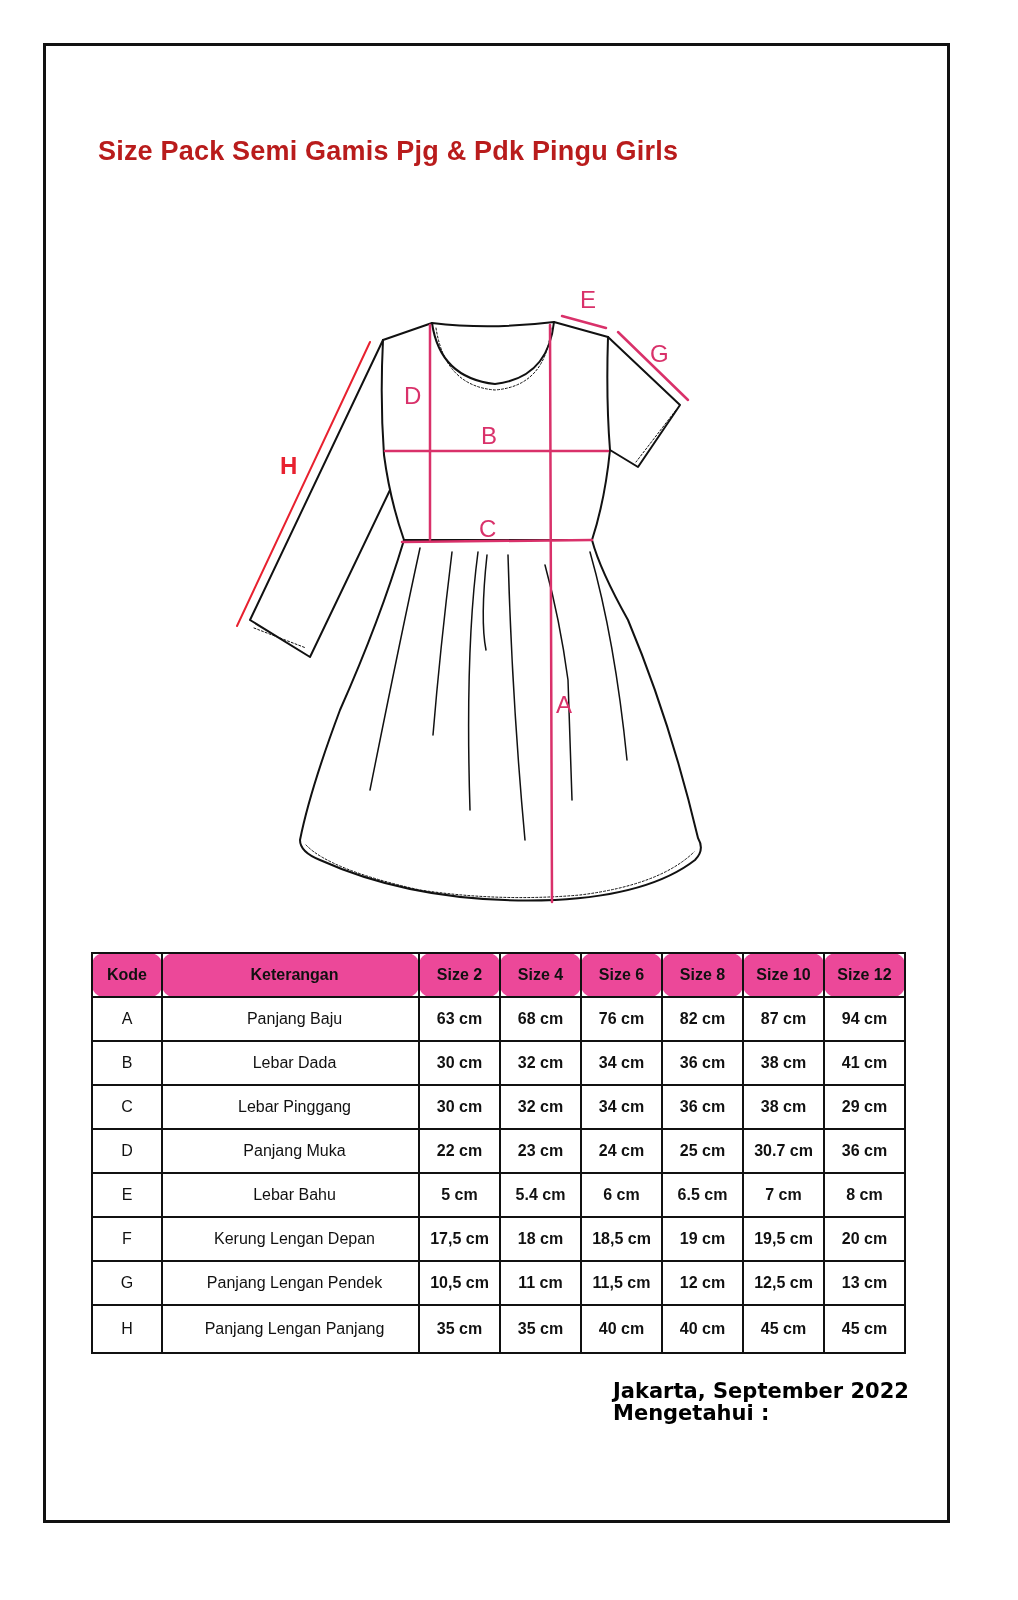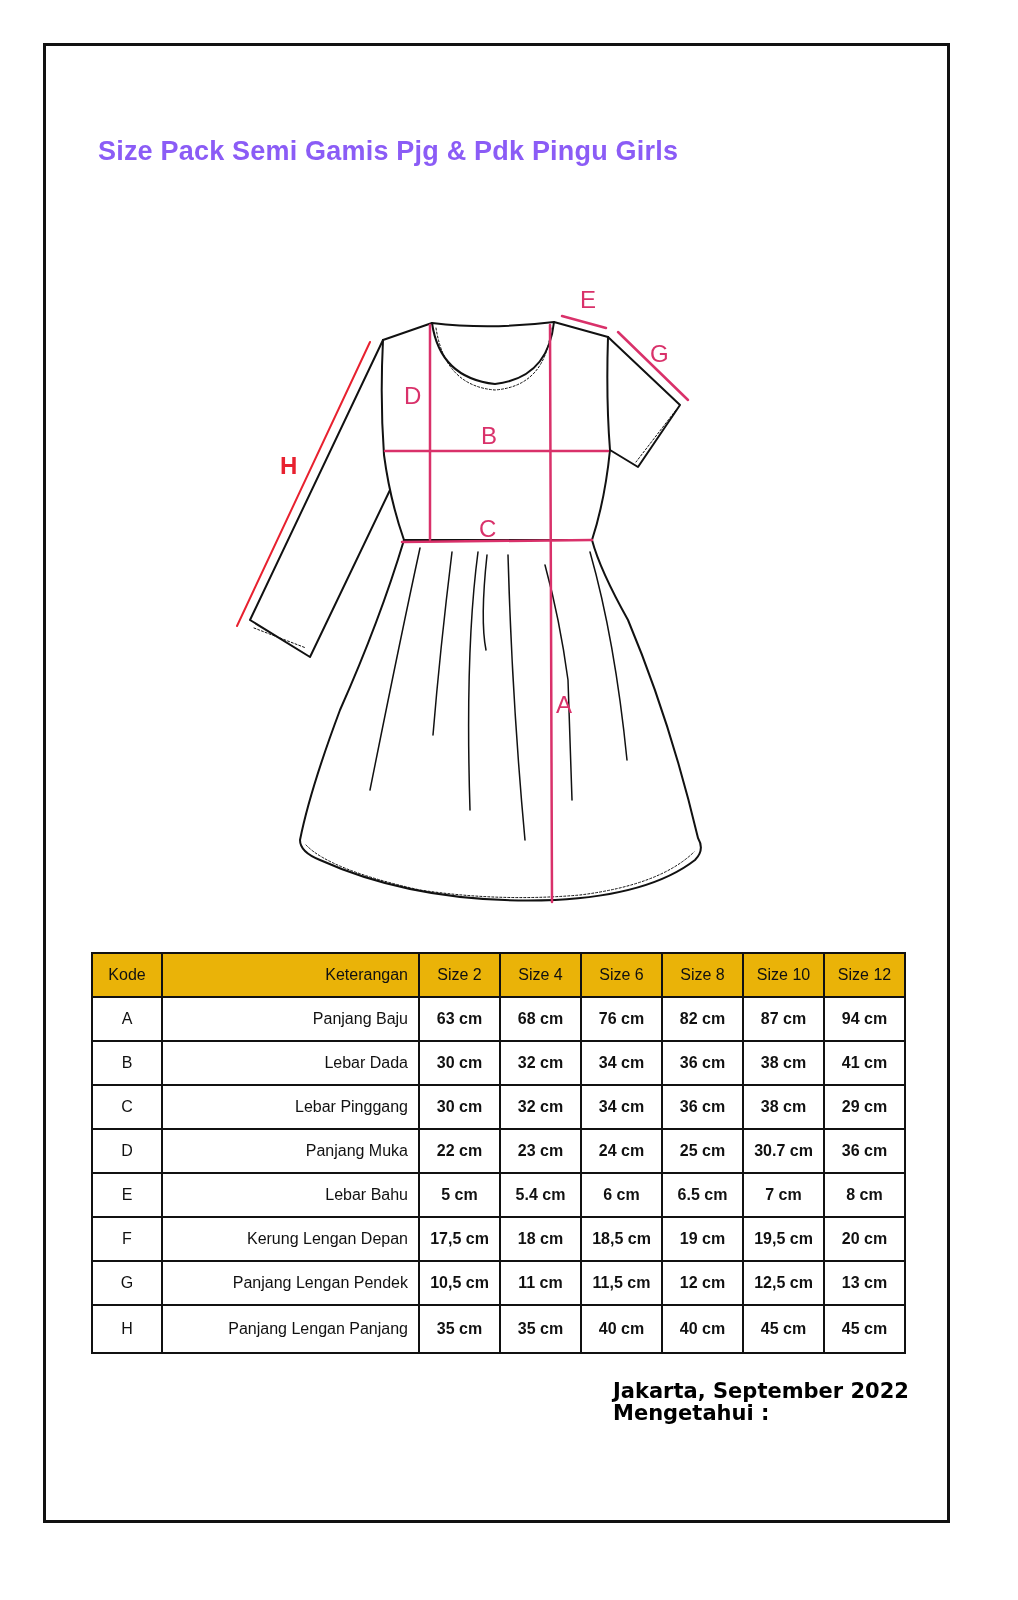"Size Pack Semi Gamis Pjg" .title { color: #8b5cf6 -> #b91c1c }
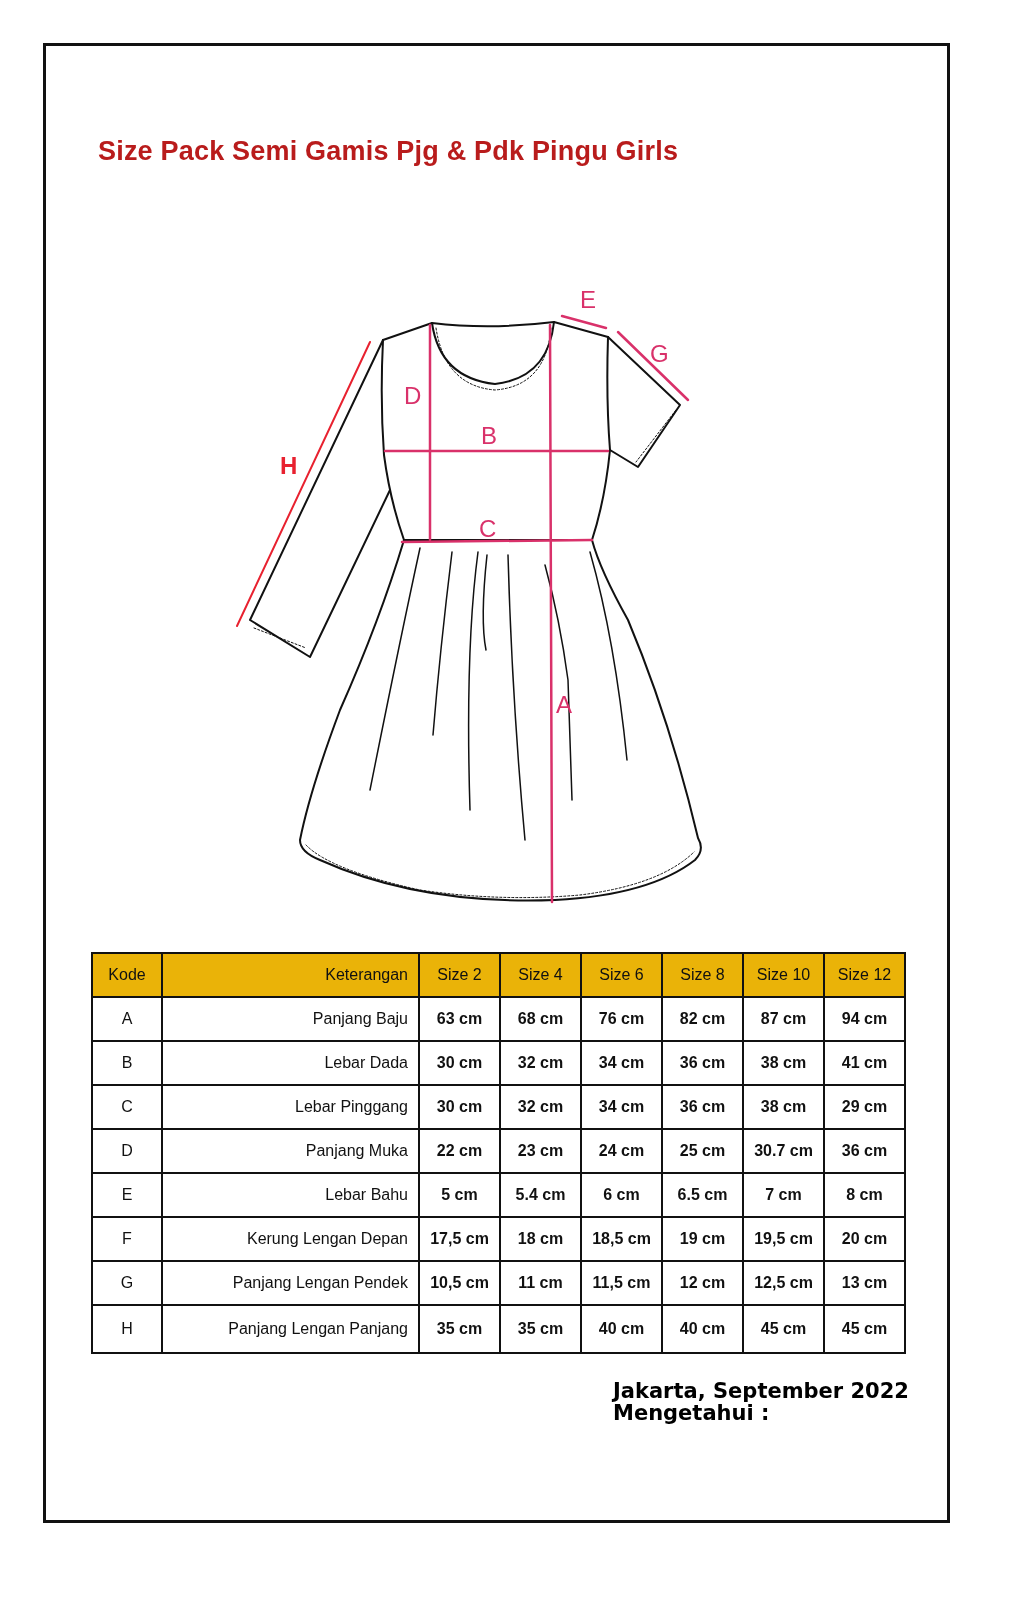"Kode" table.sizes th { background: #eab308 -> #ec4899; border-radius: none -> 12px; font-weight: normal -> bold }
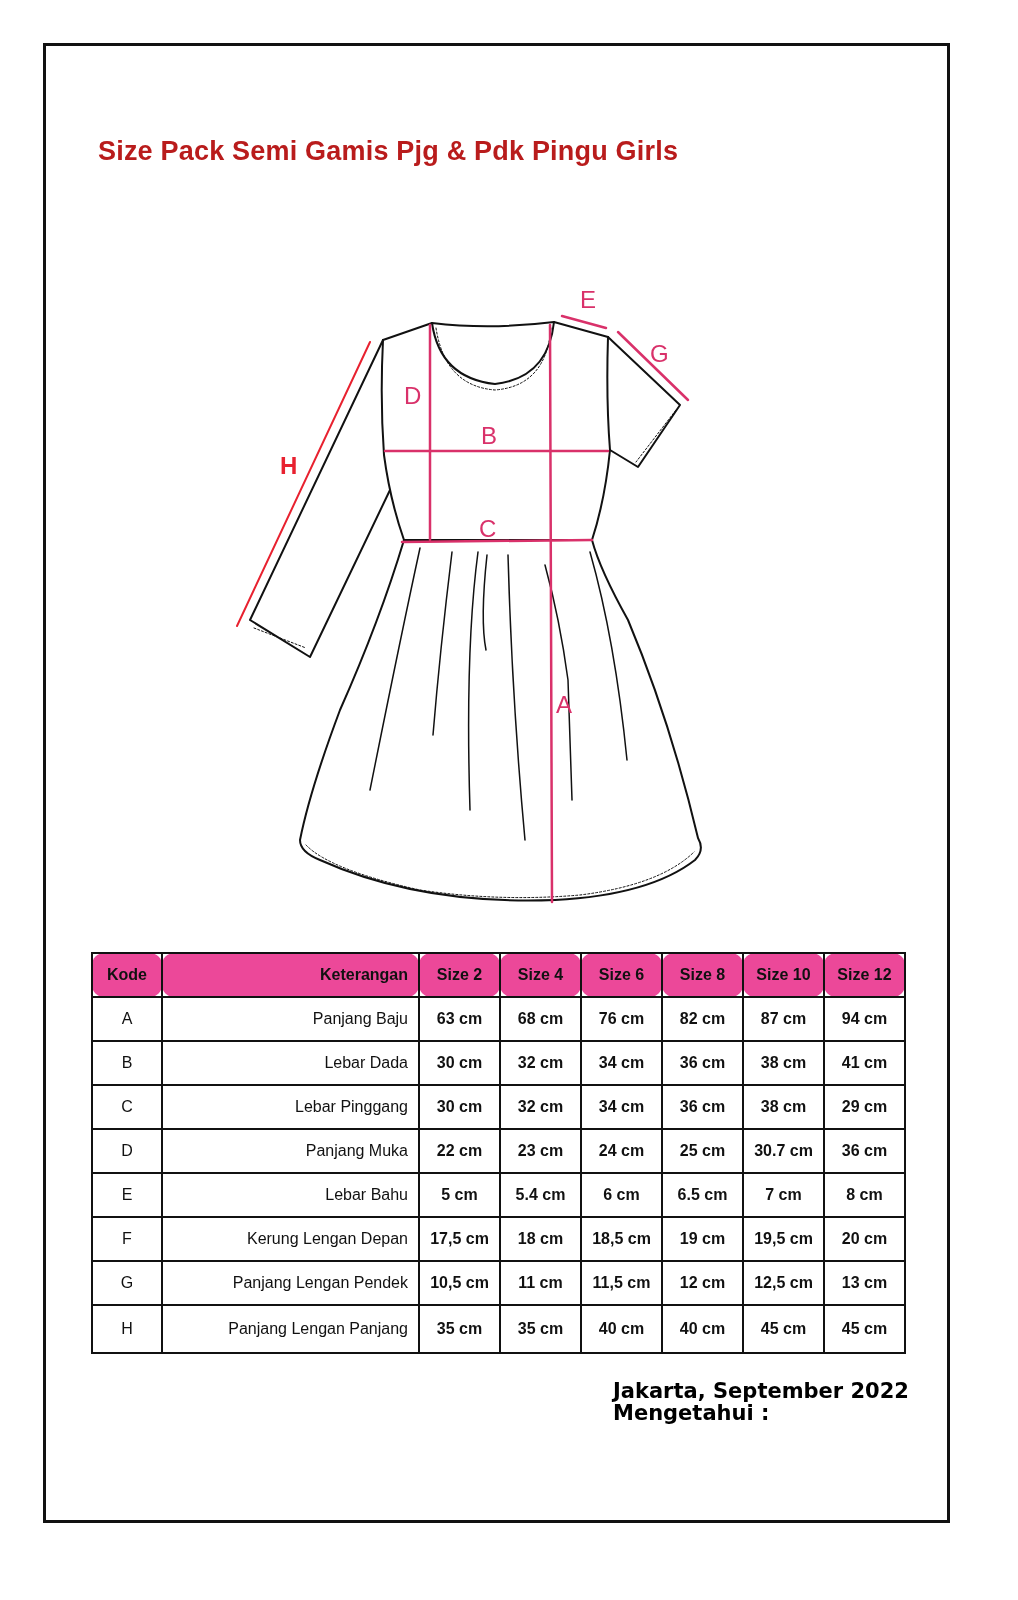"Keterangan" .c-ket { text-align: right -> center }
